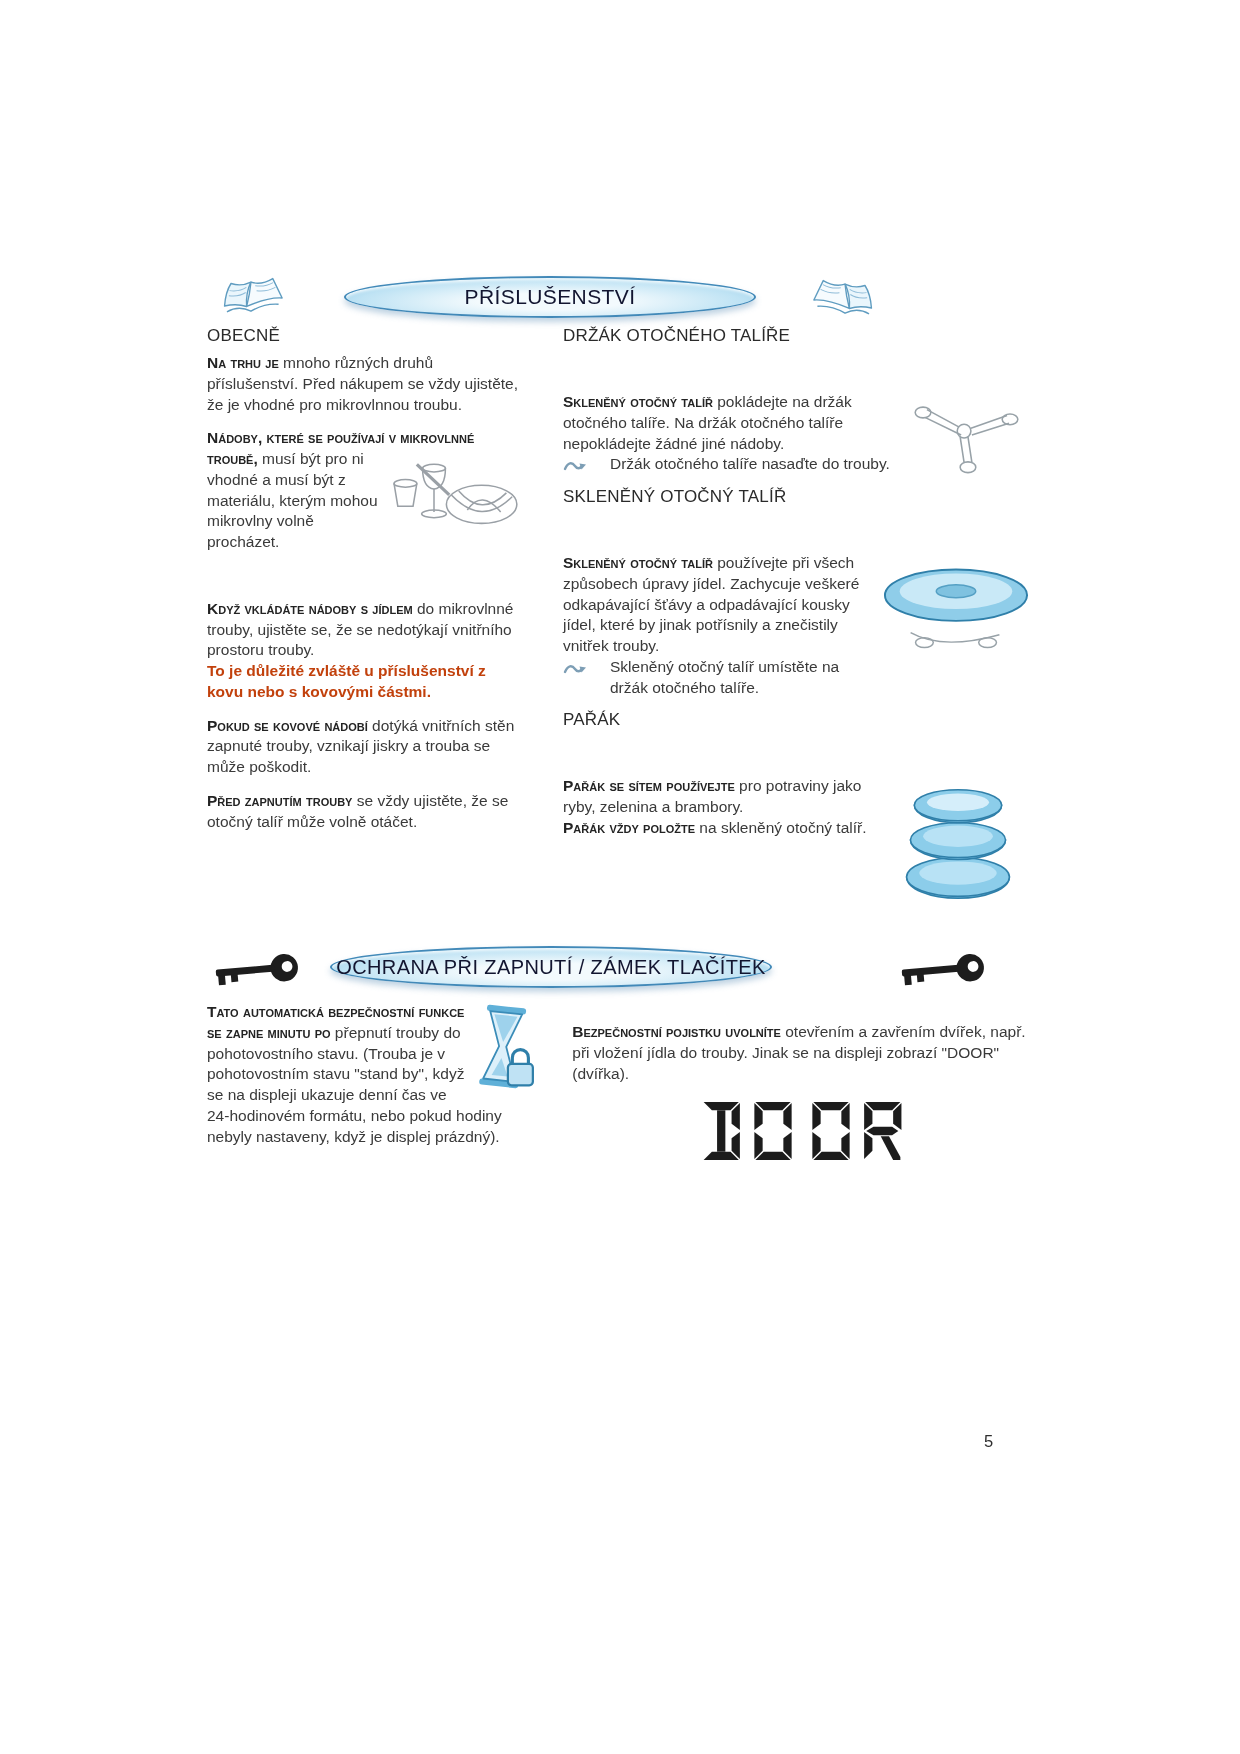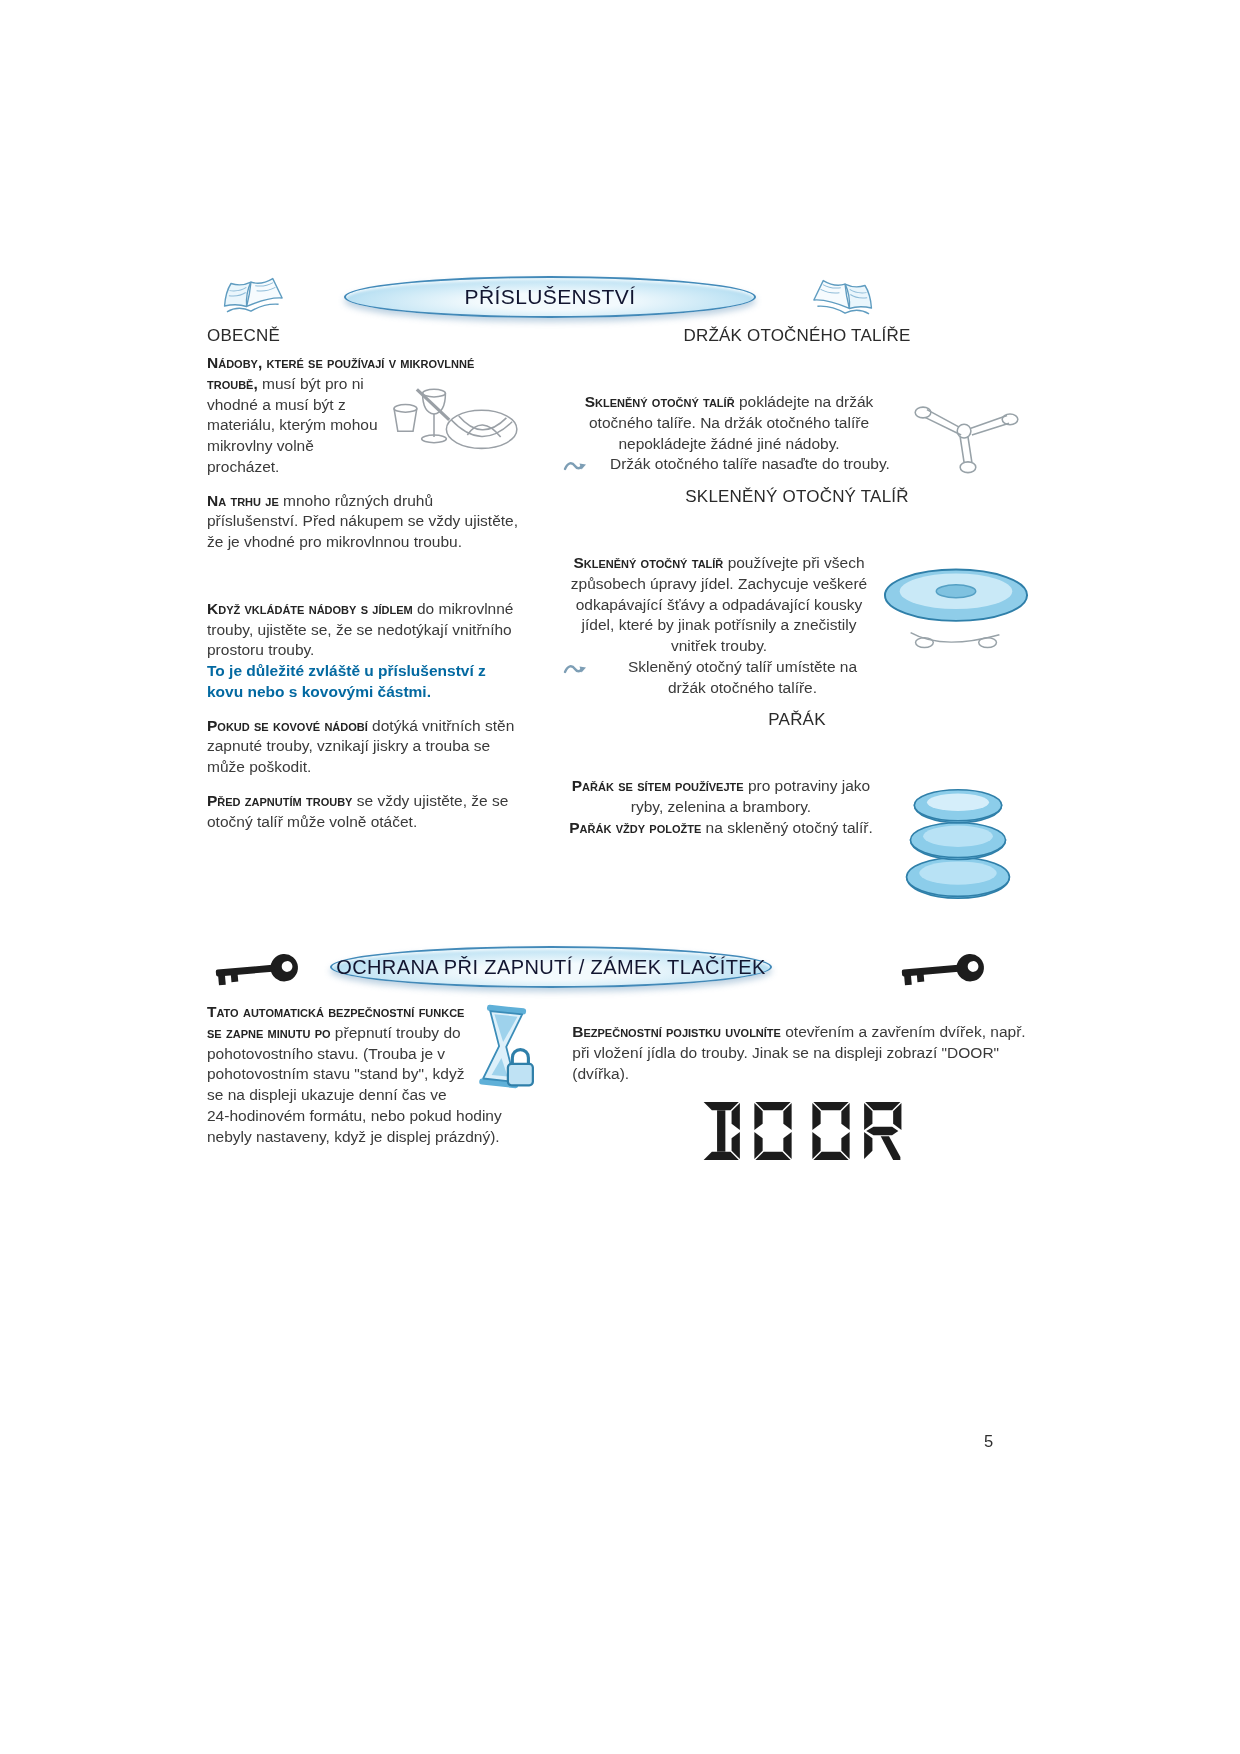"DRŽÁK OTOČNÉHO TALÍŘE" .cr { text-align: center -> none }
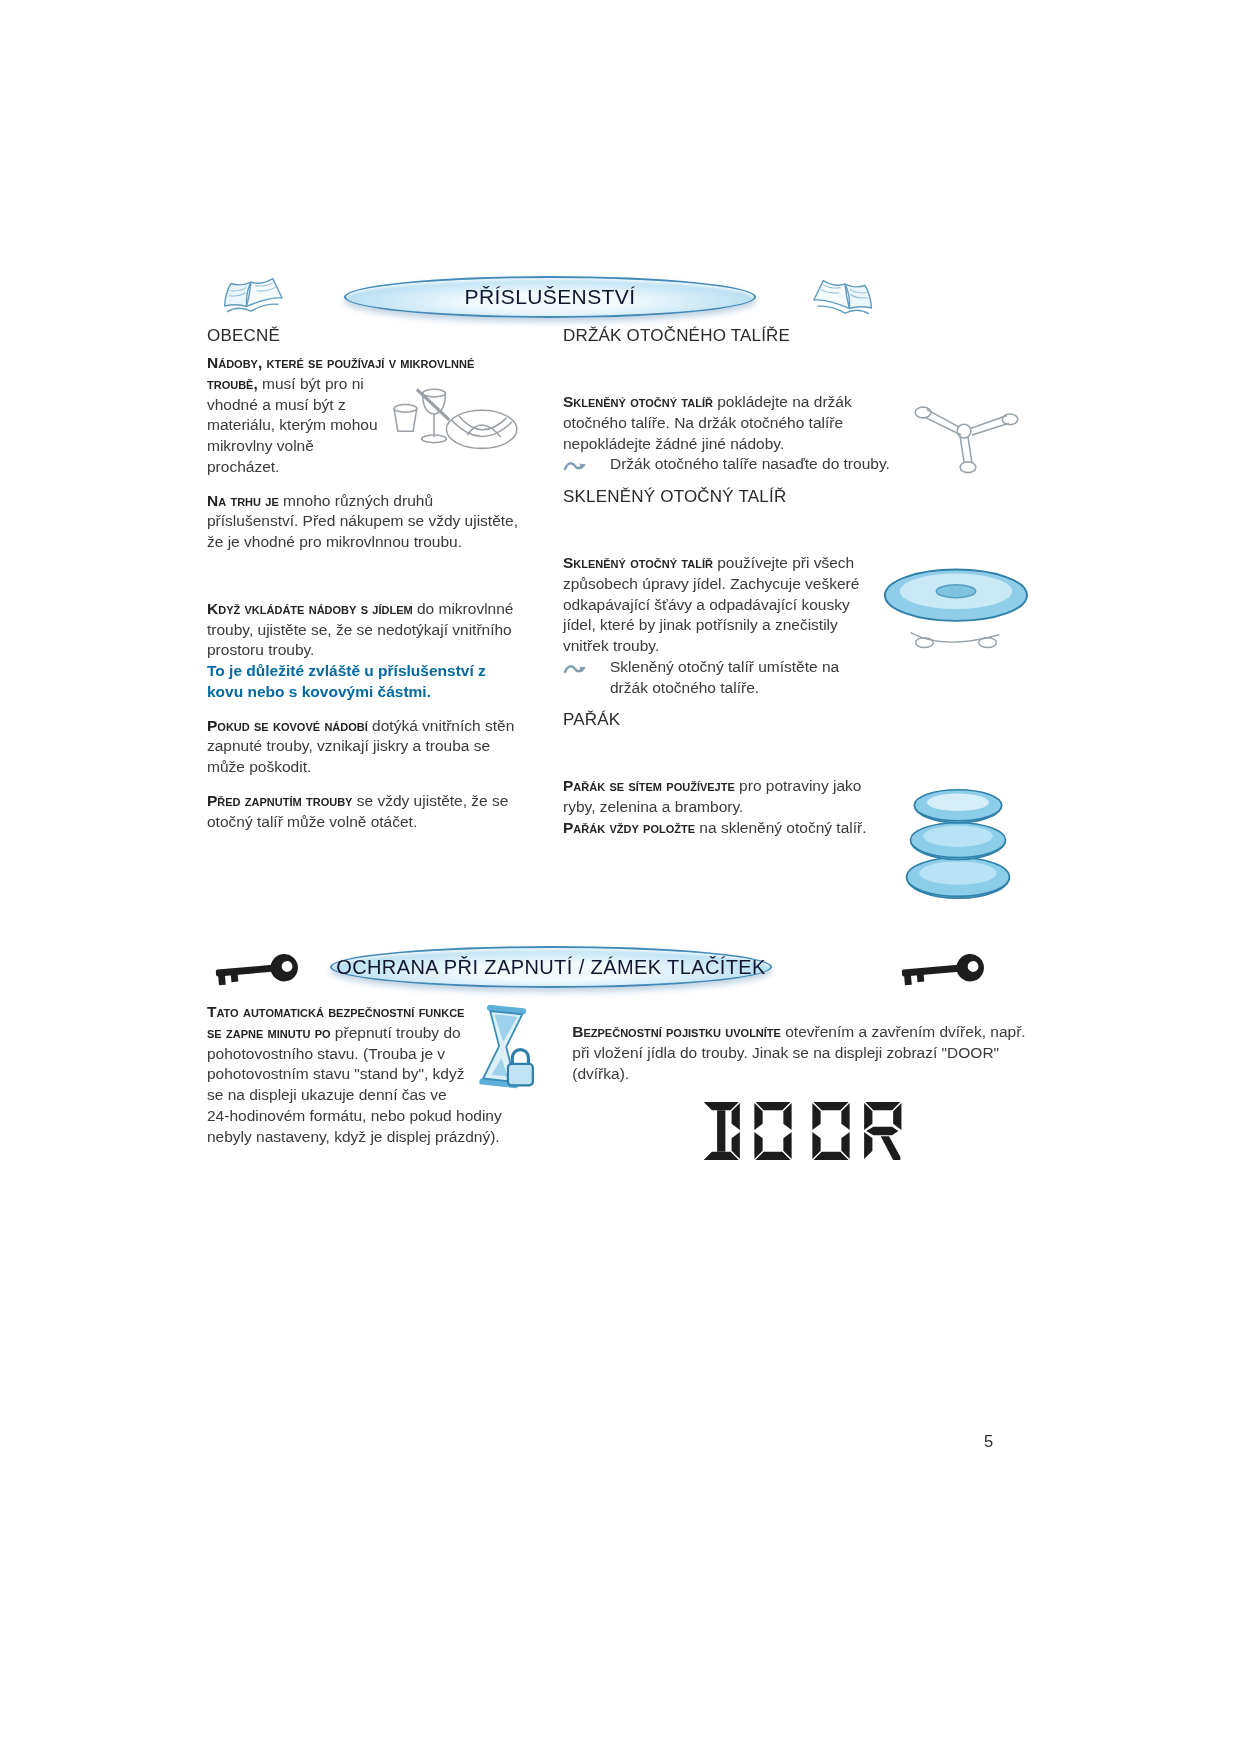"Nádoby, které se používají v" p.body { order: before "Na trhu je mnoho různých" -> after "Na trhu je mnoho různých" }
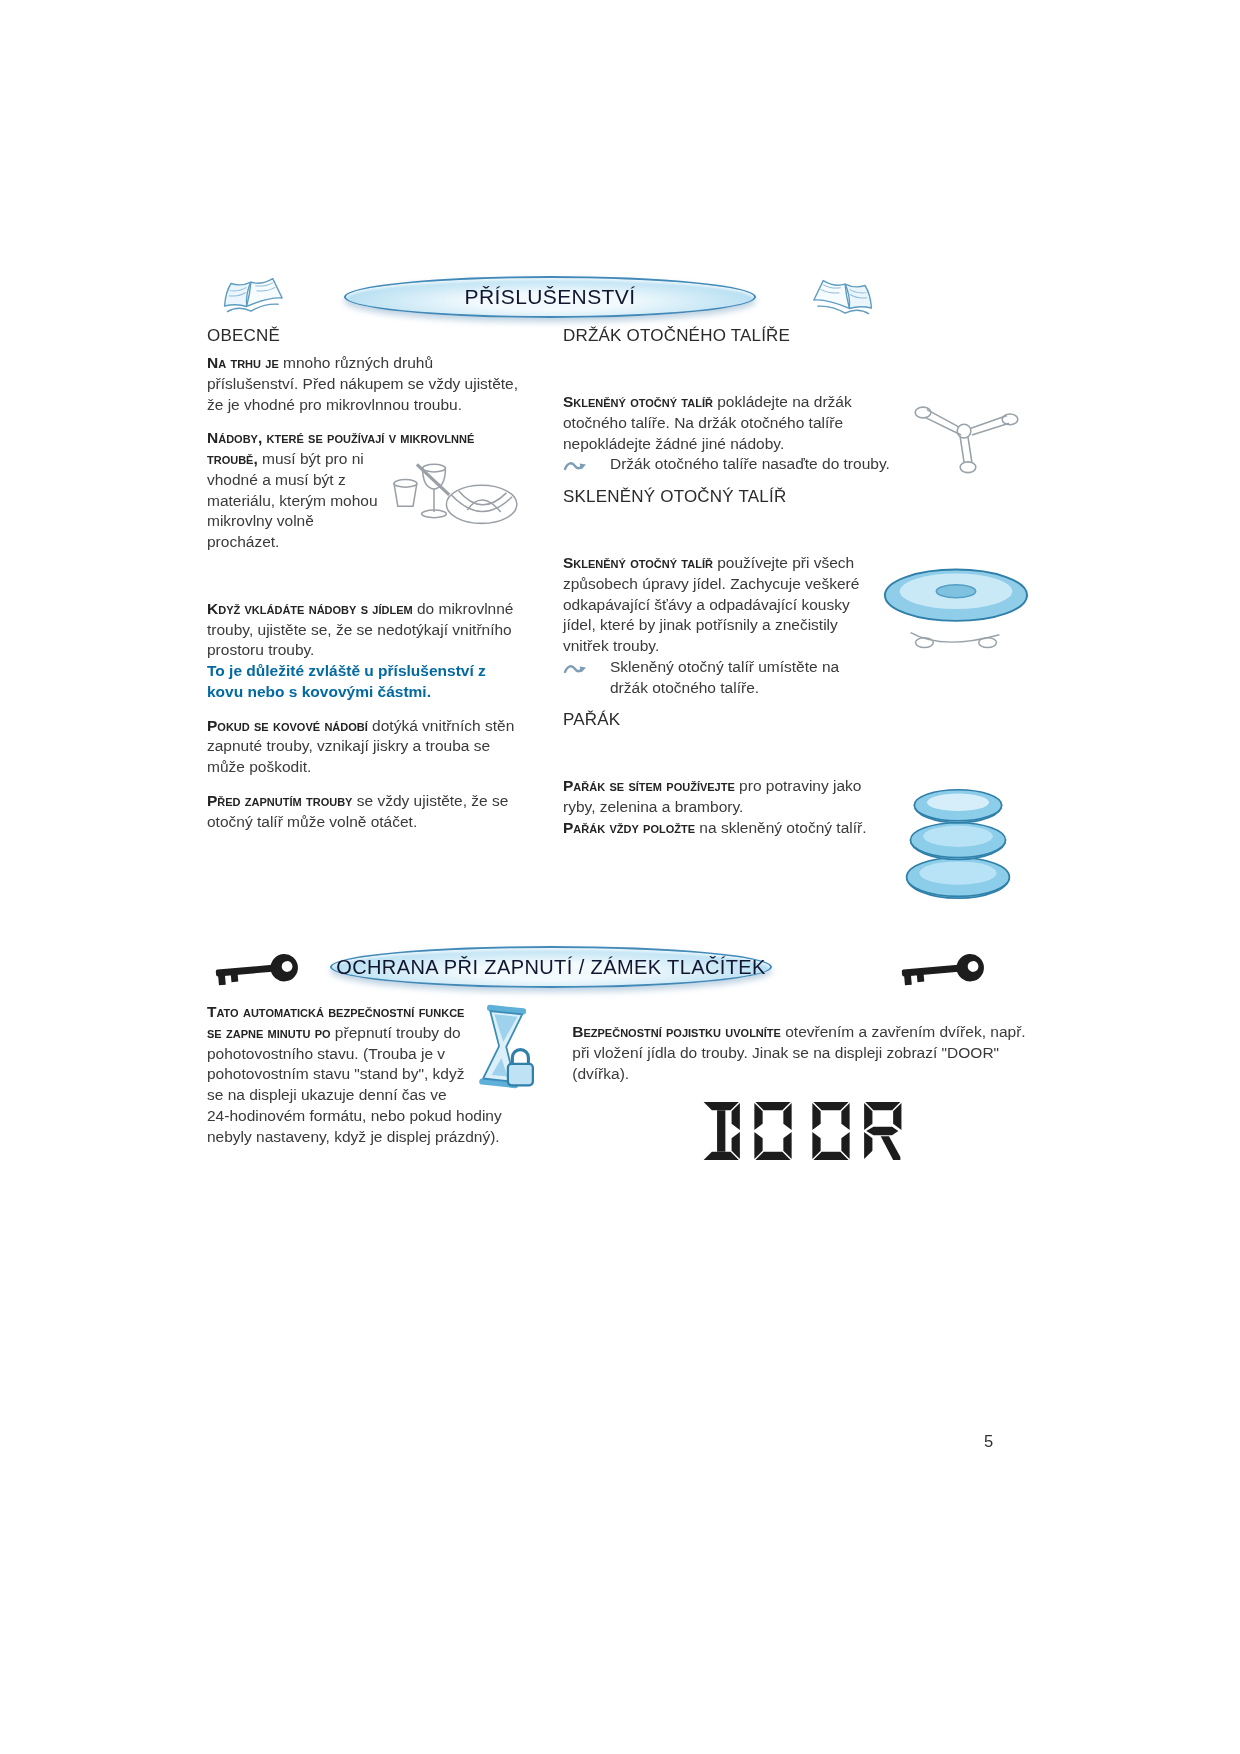"To je důležité zvláště u" .note { color: #0369a1 -> #c2410c }
